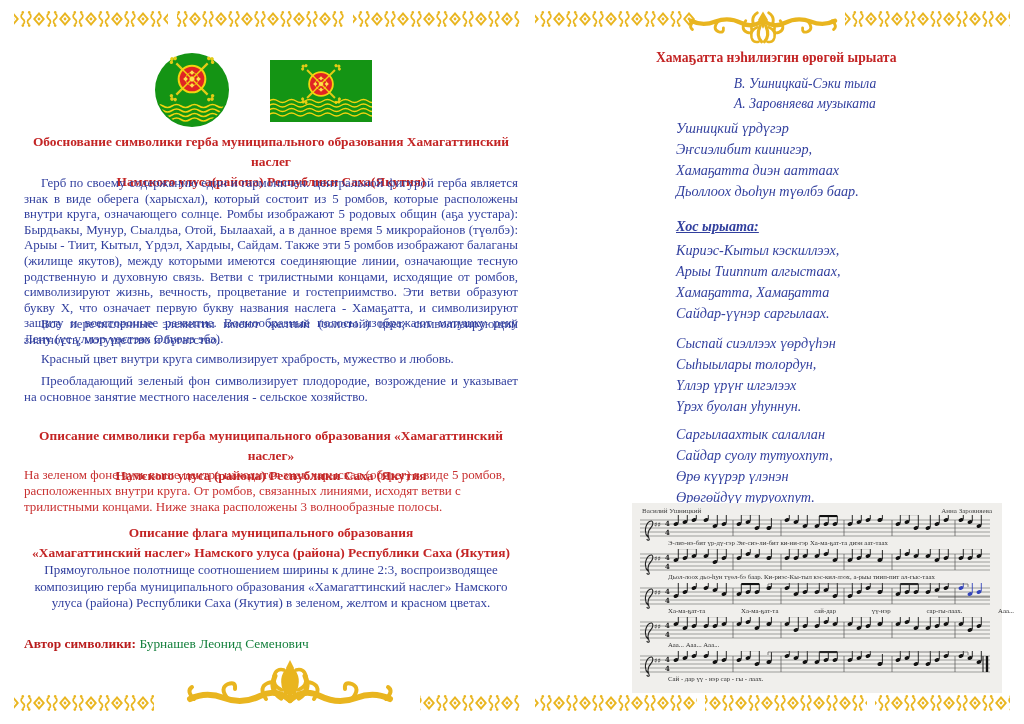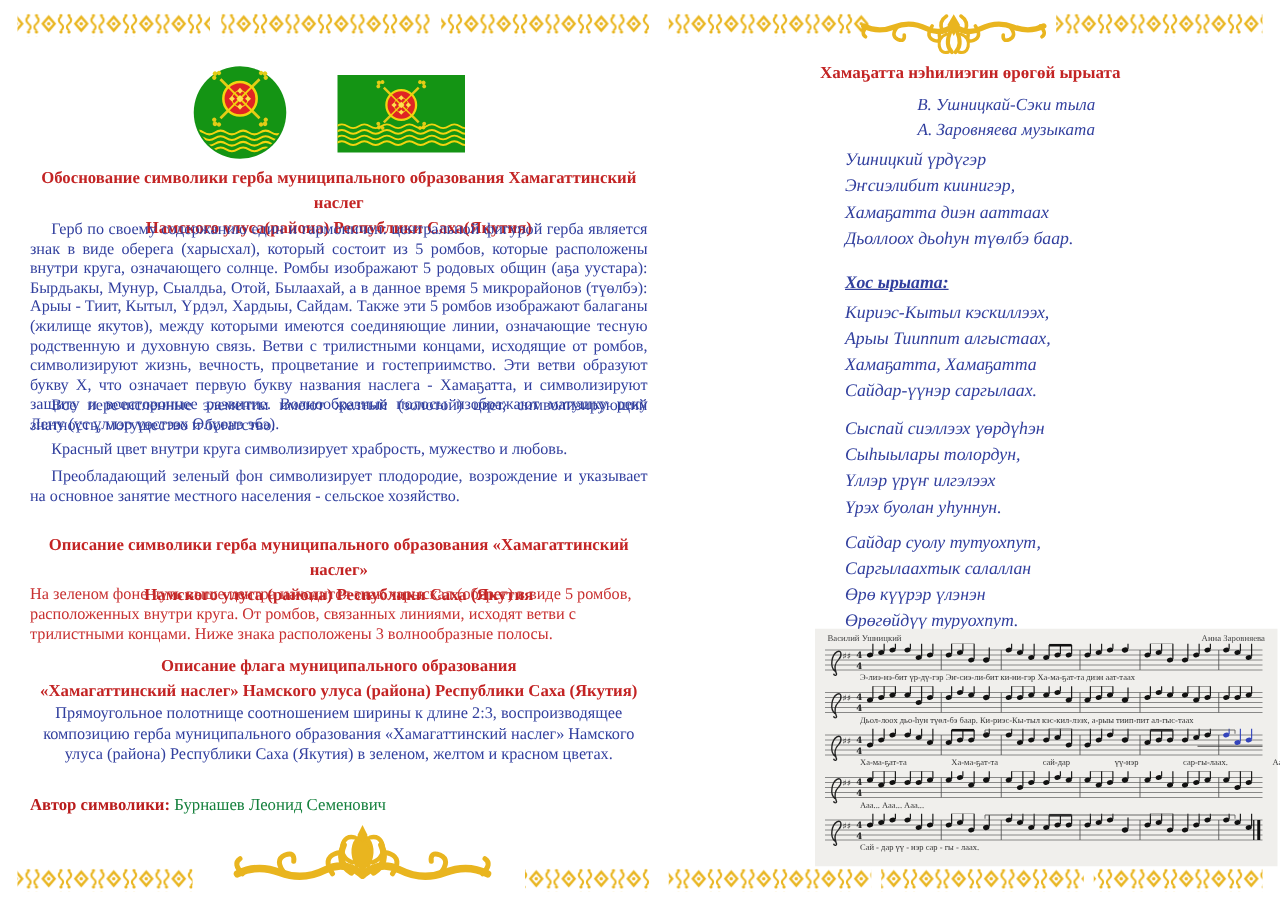"Сайдар суолу тутуохпут," div { order: before "Саргылаахтык салаллан" -> after "Саргылаахтык салаллан" }
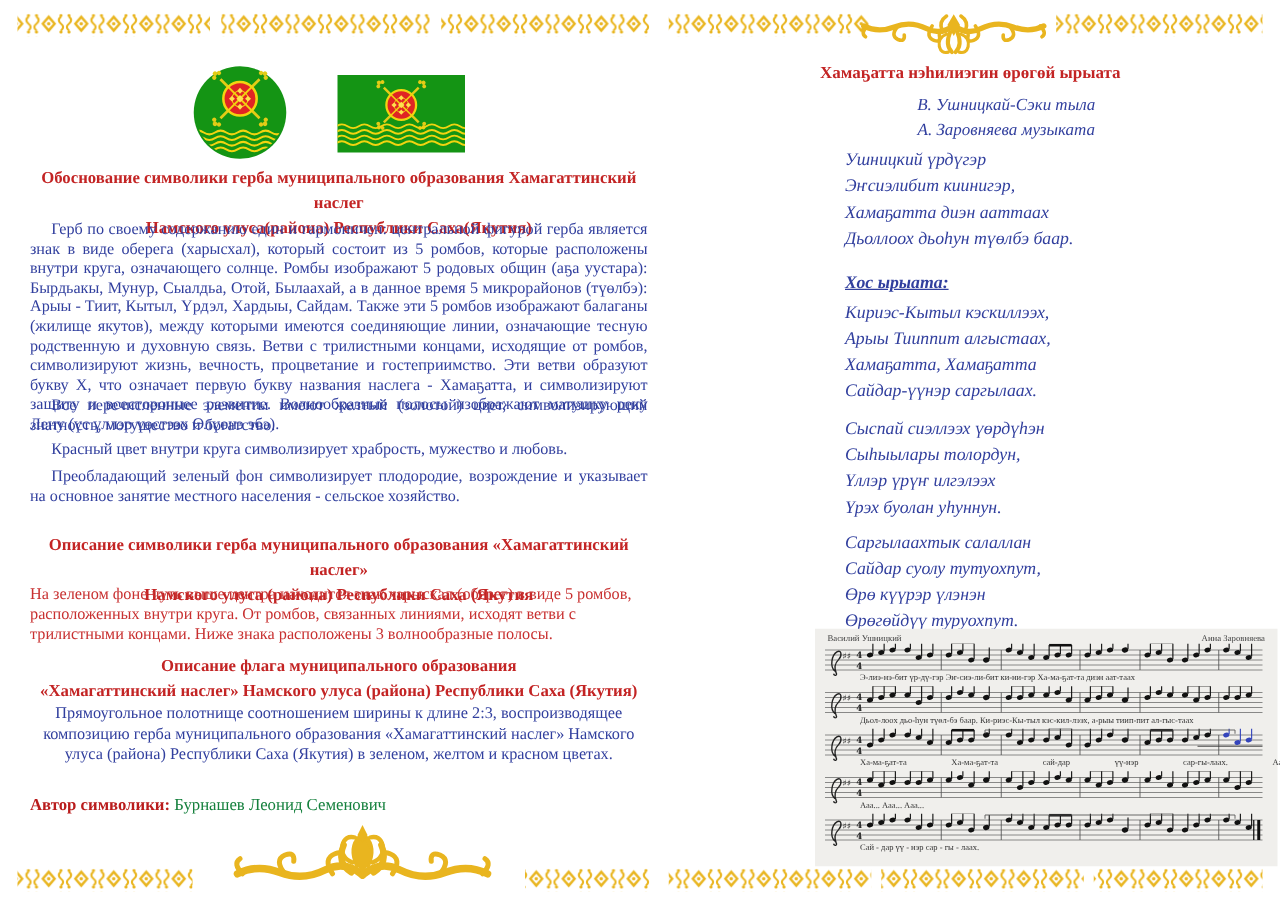"Василий Ушницкий" .sheet { margin-left: 20px -> none }
